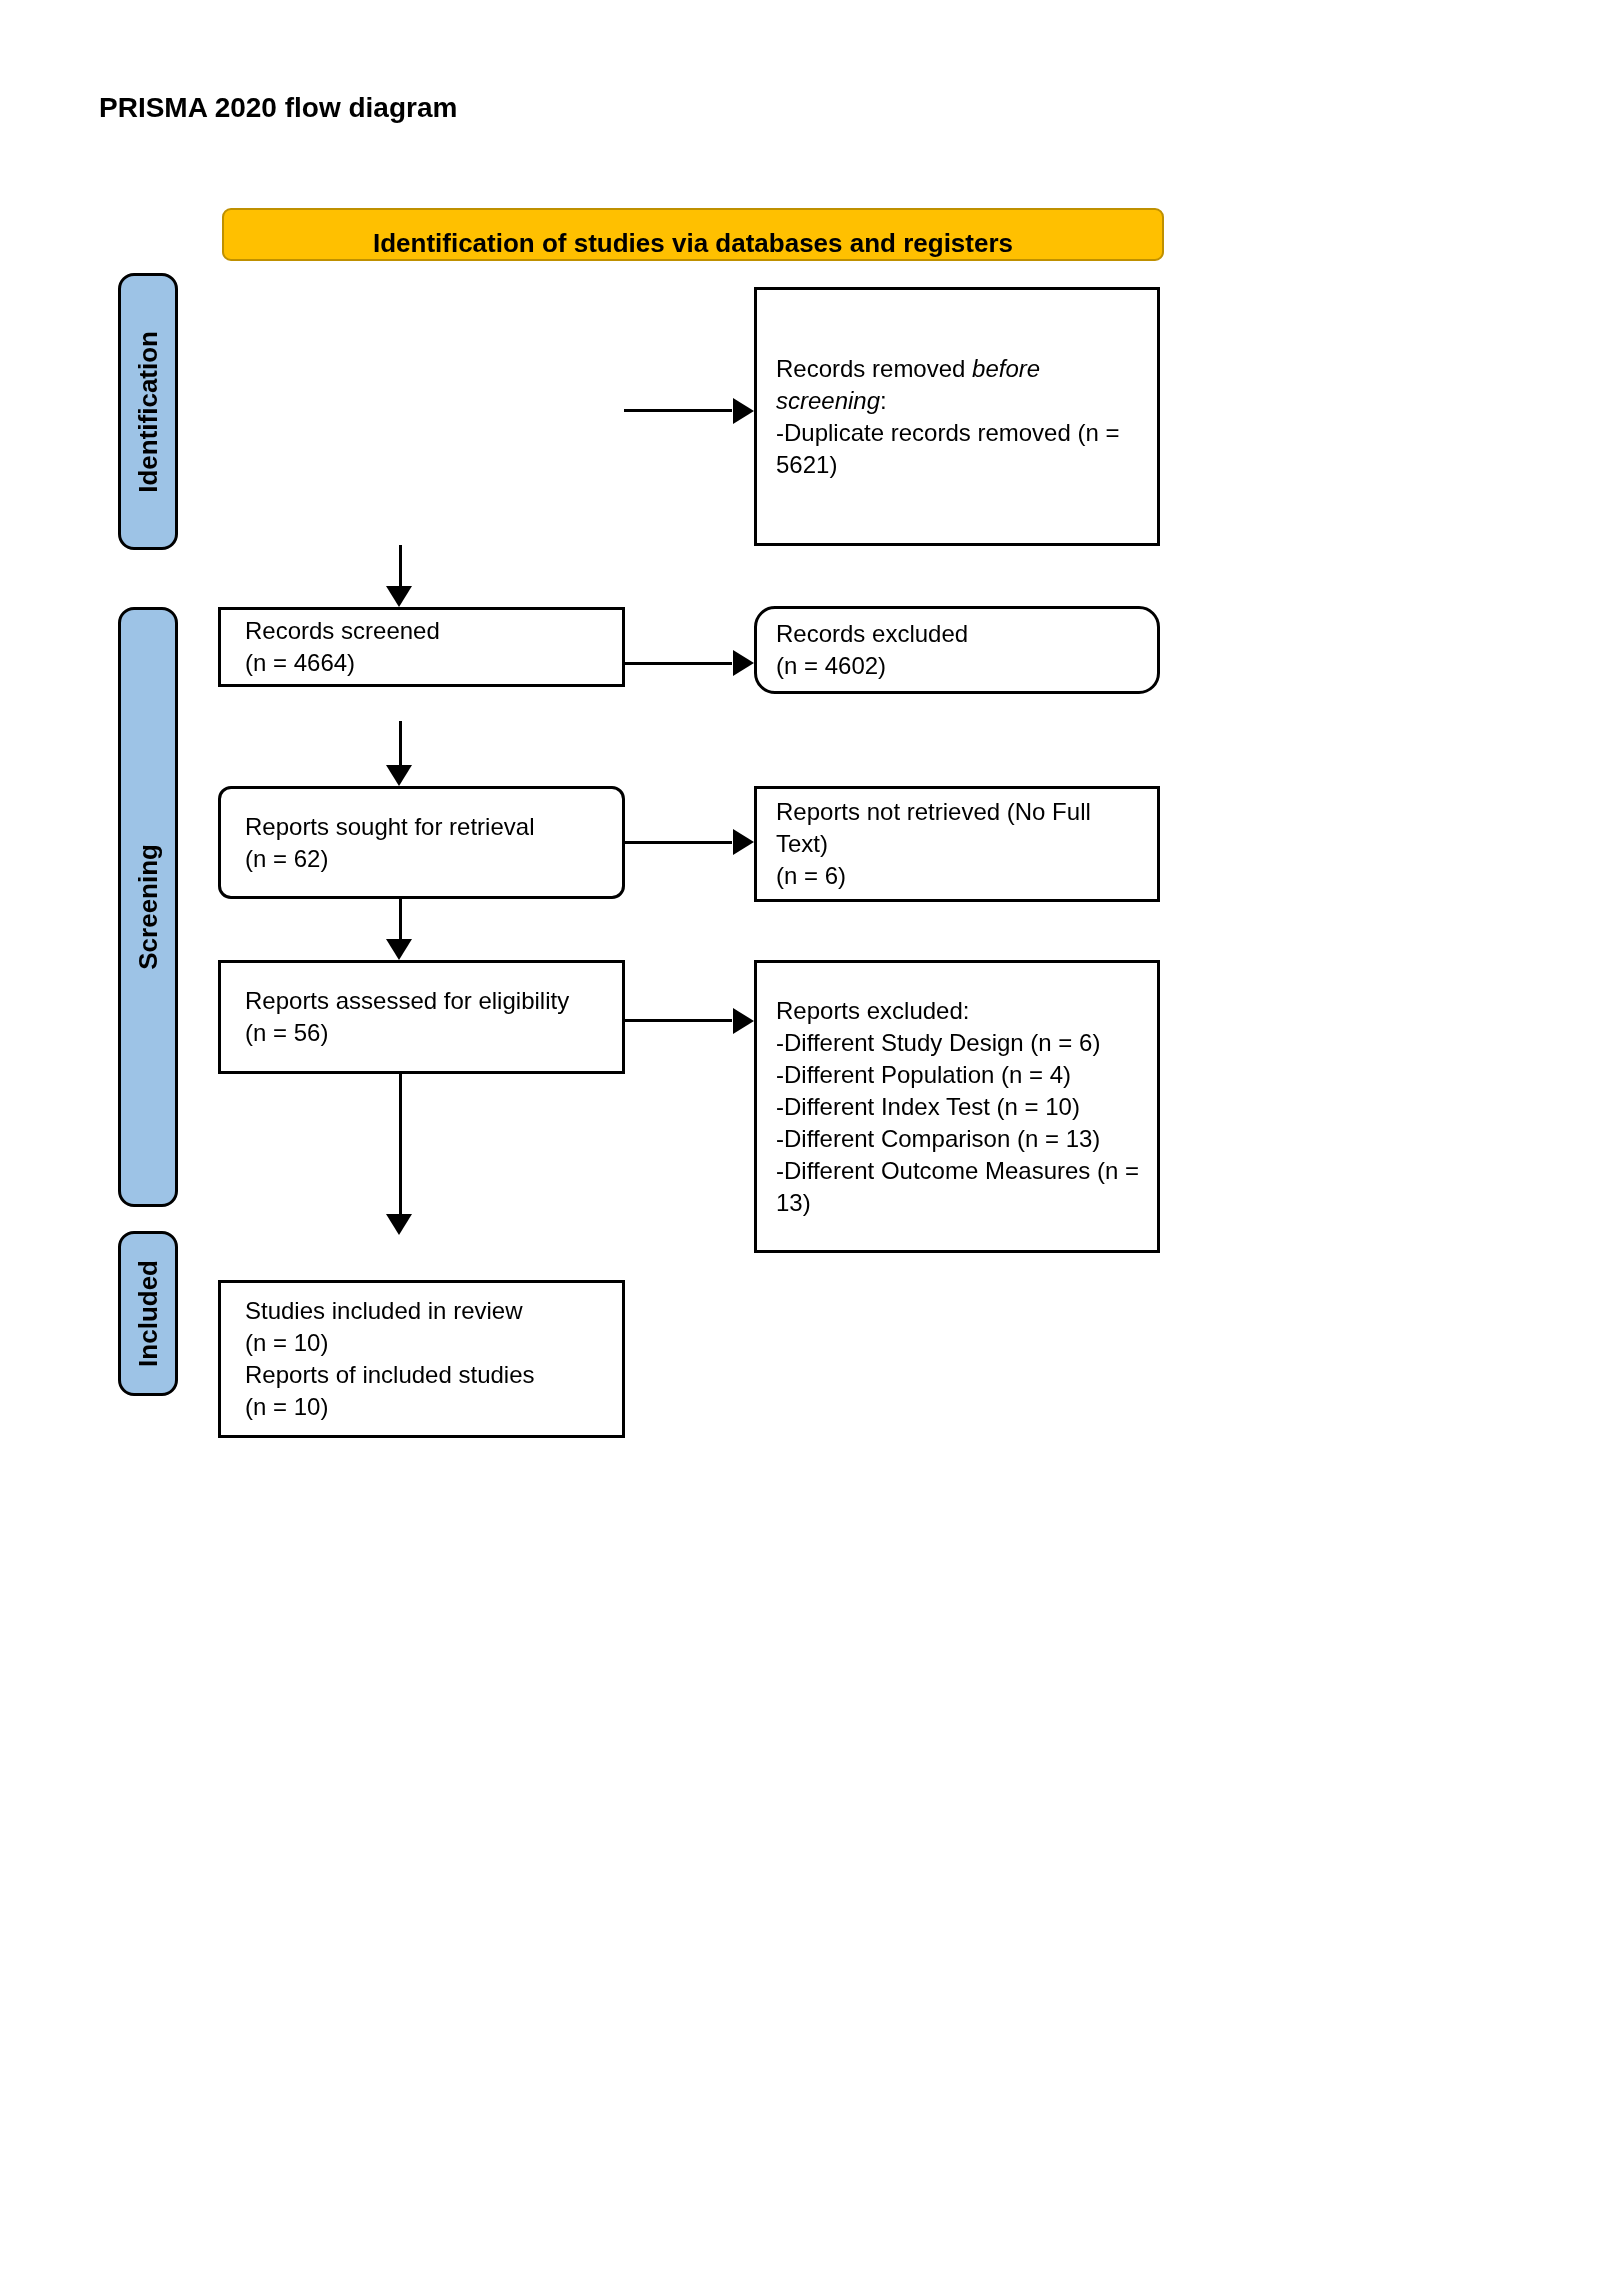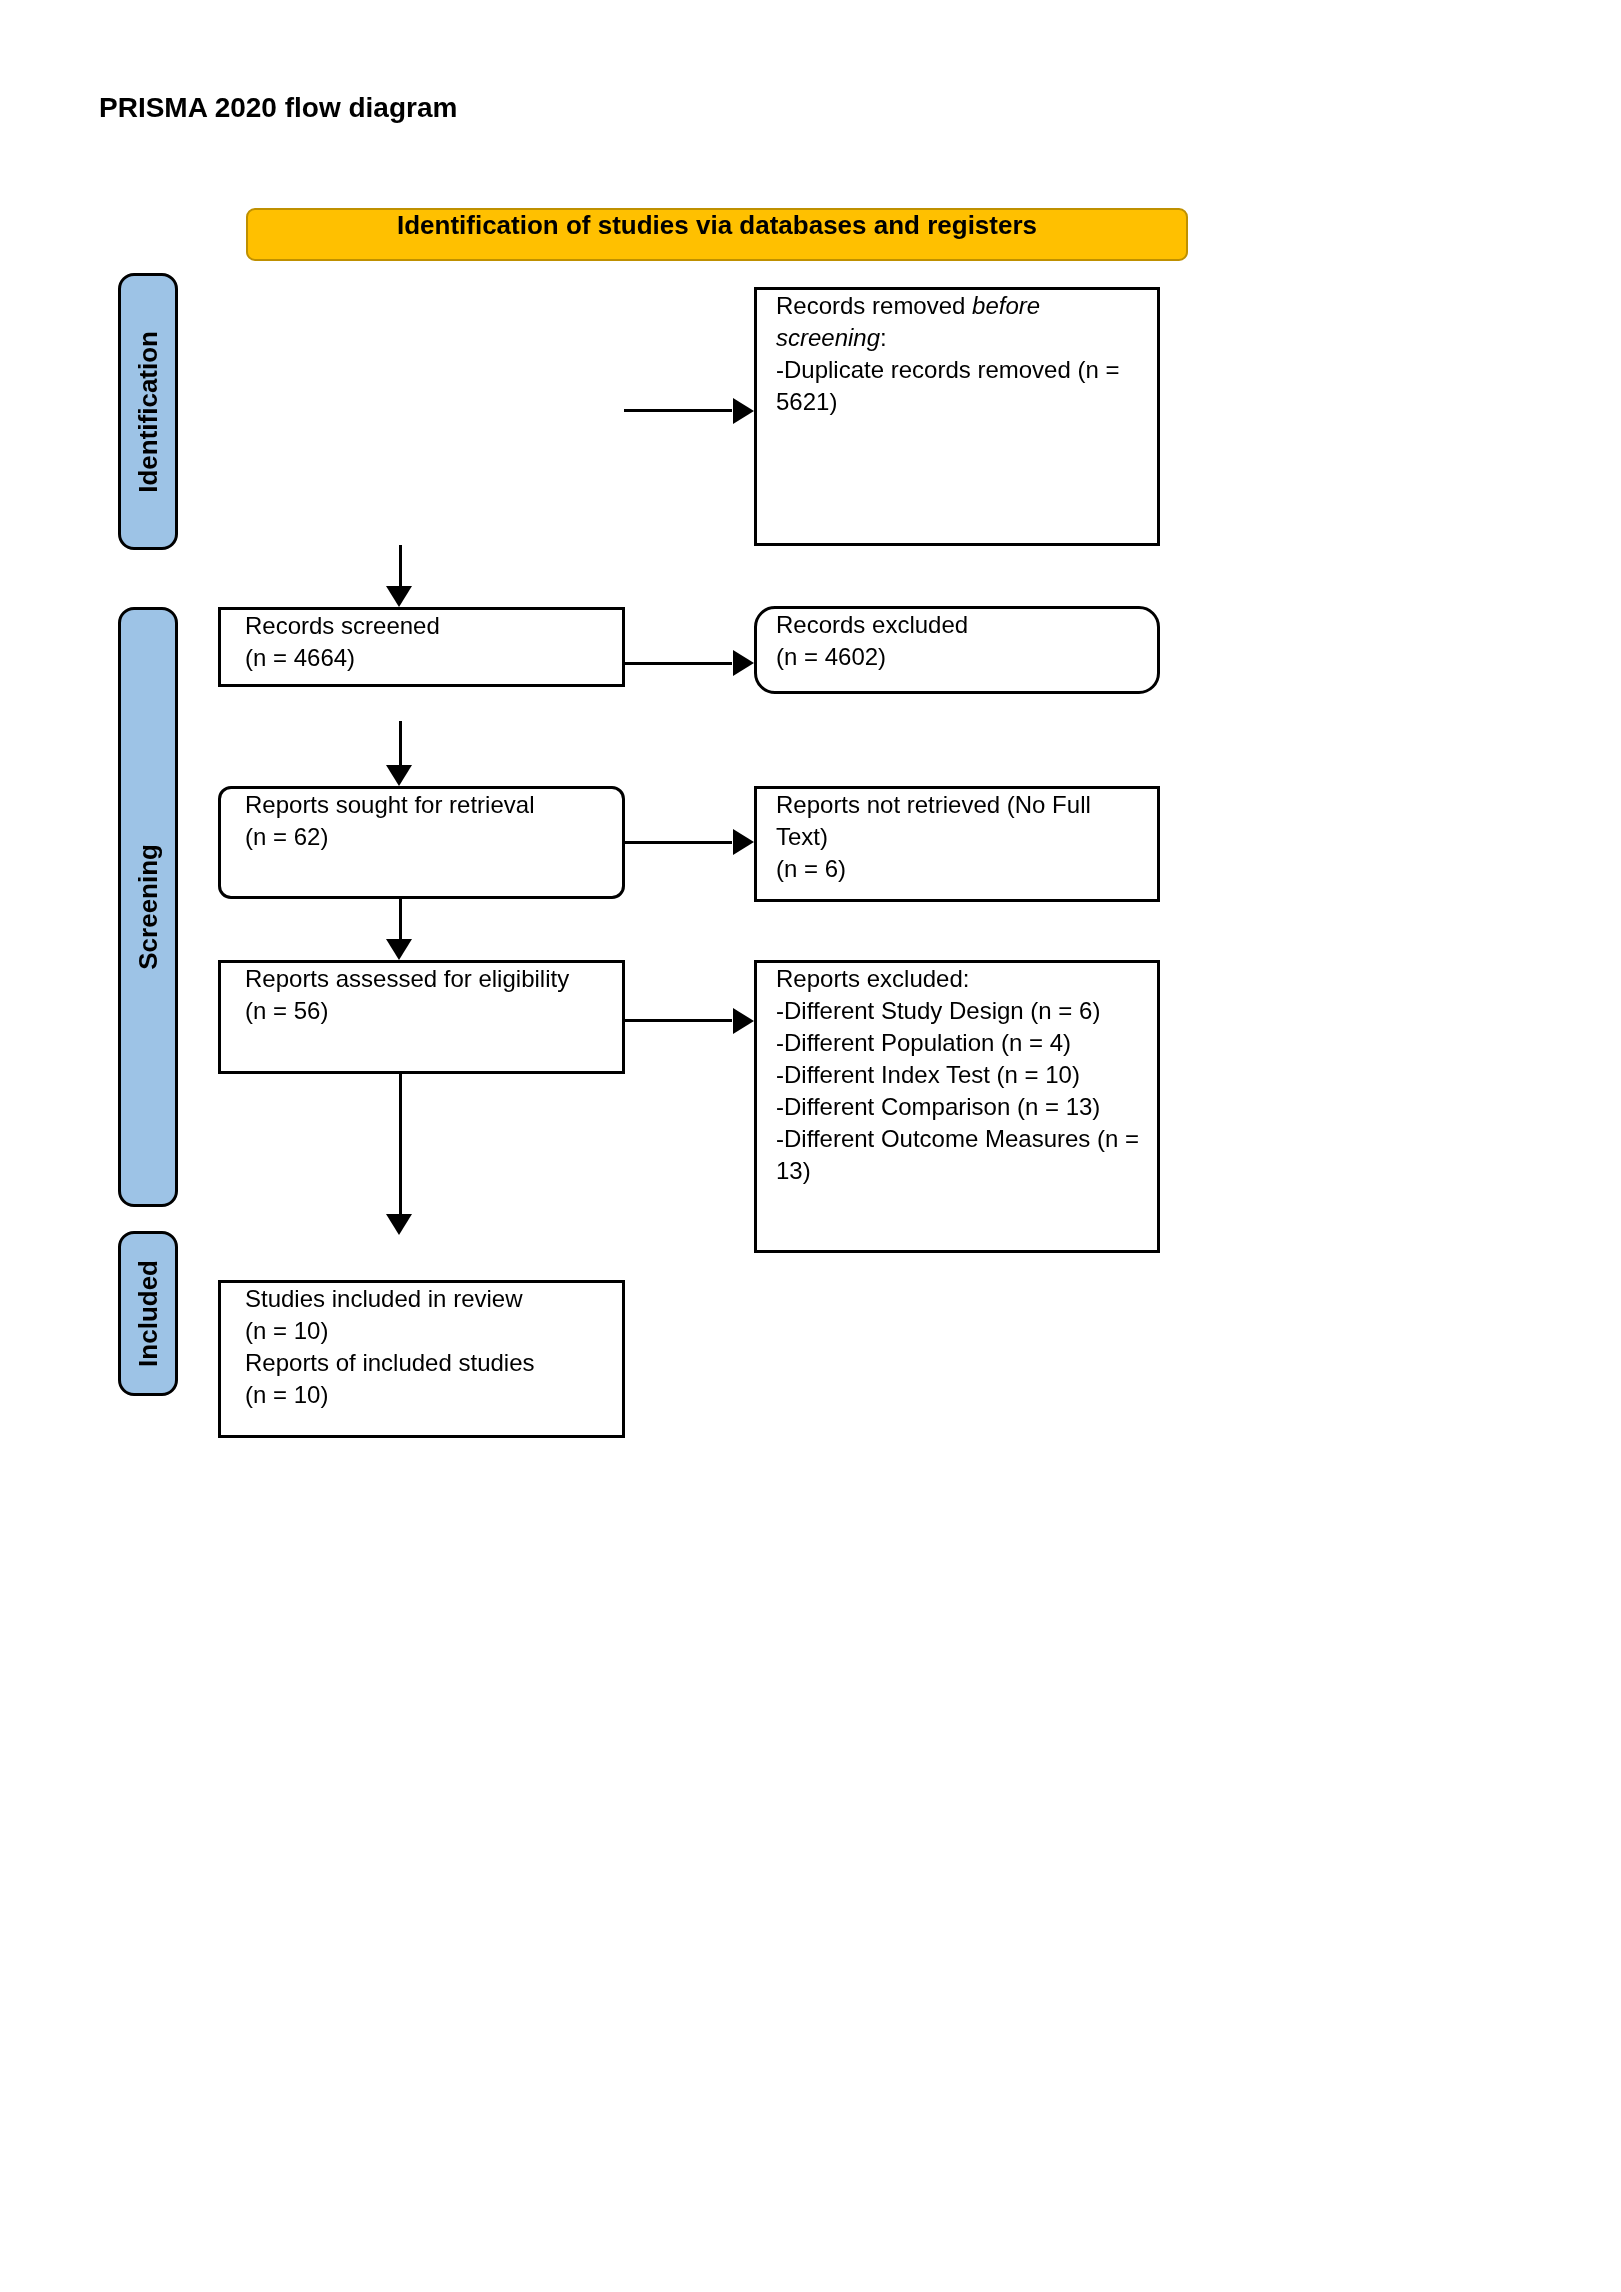"Identification of studies via databases" .flow-header { align-items: flex-start -> flex-end; margin-left: 24px -> none }
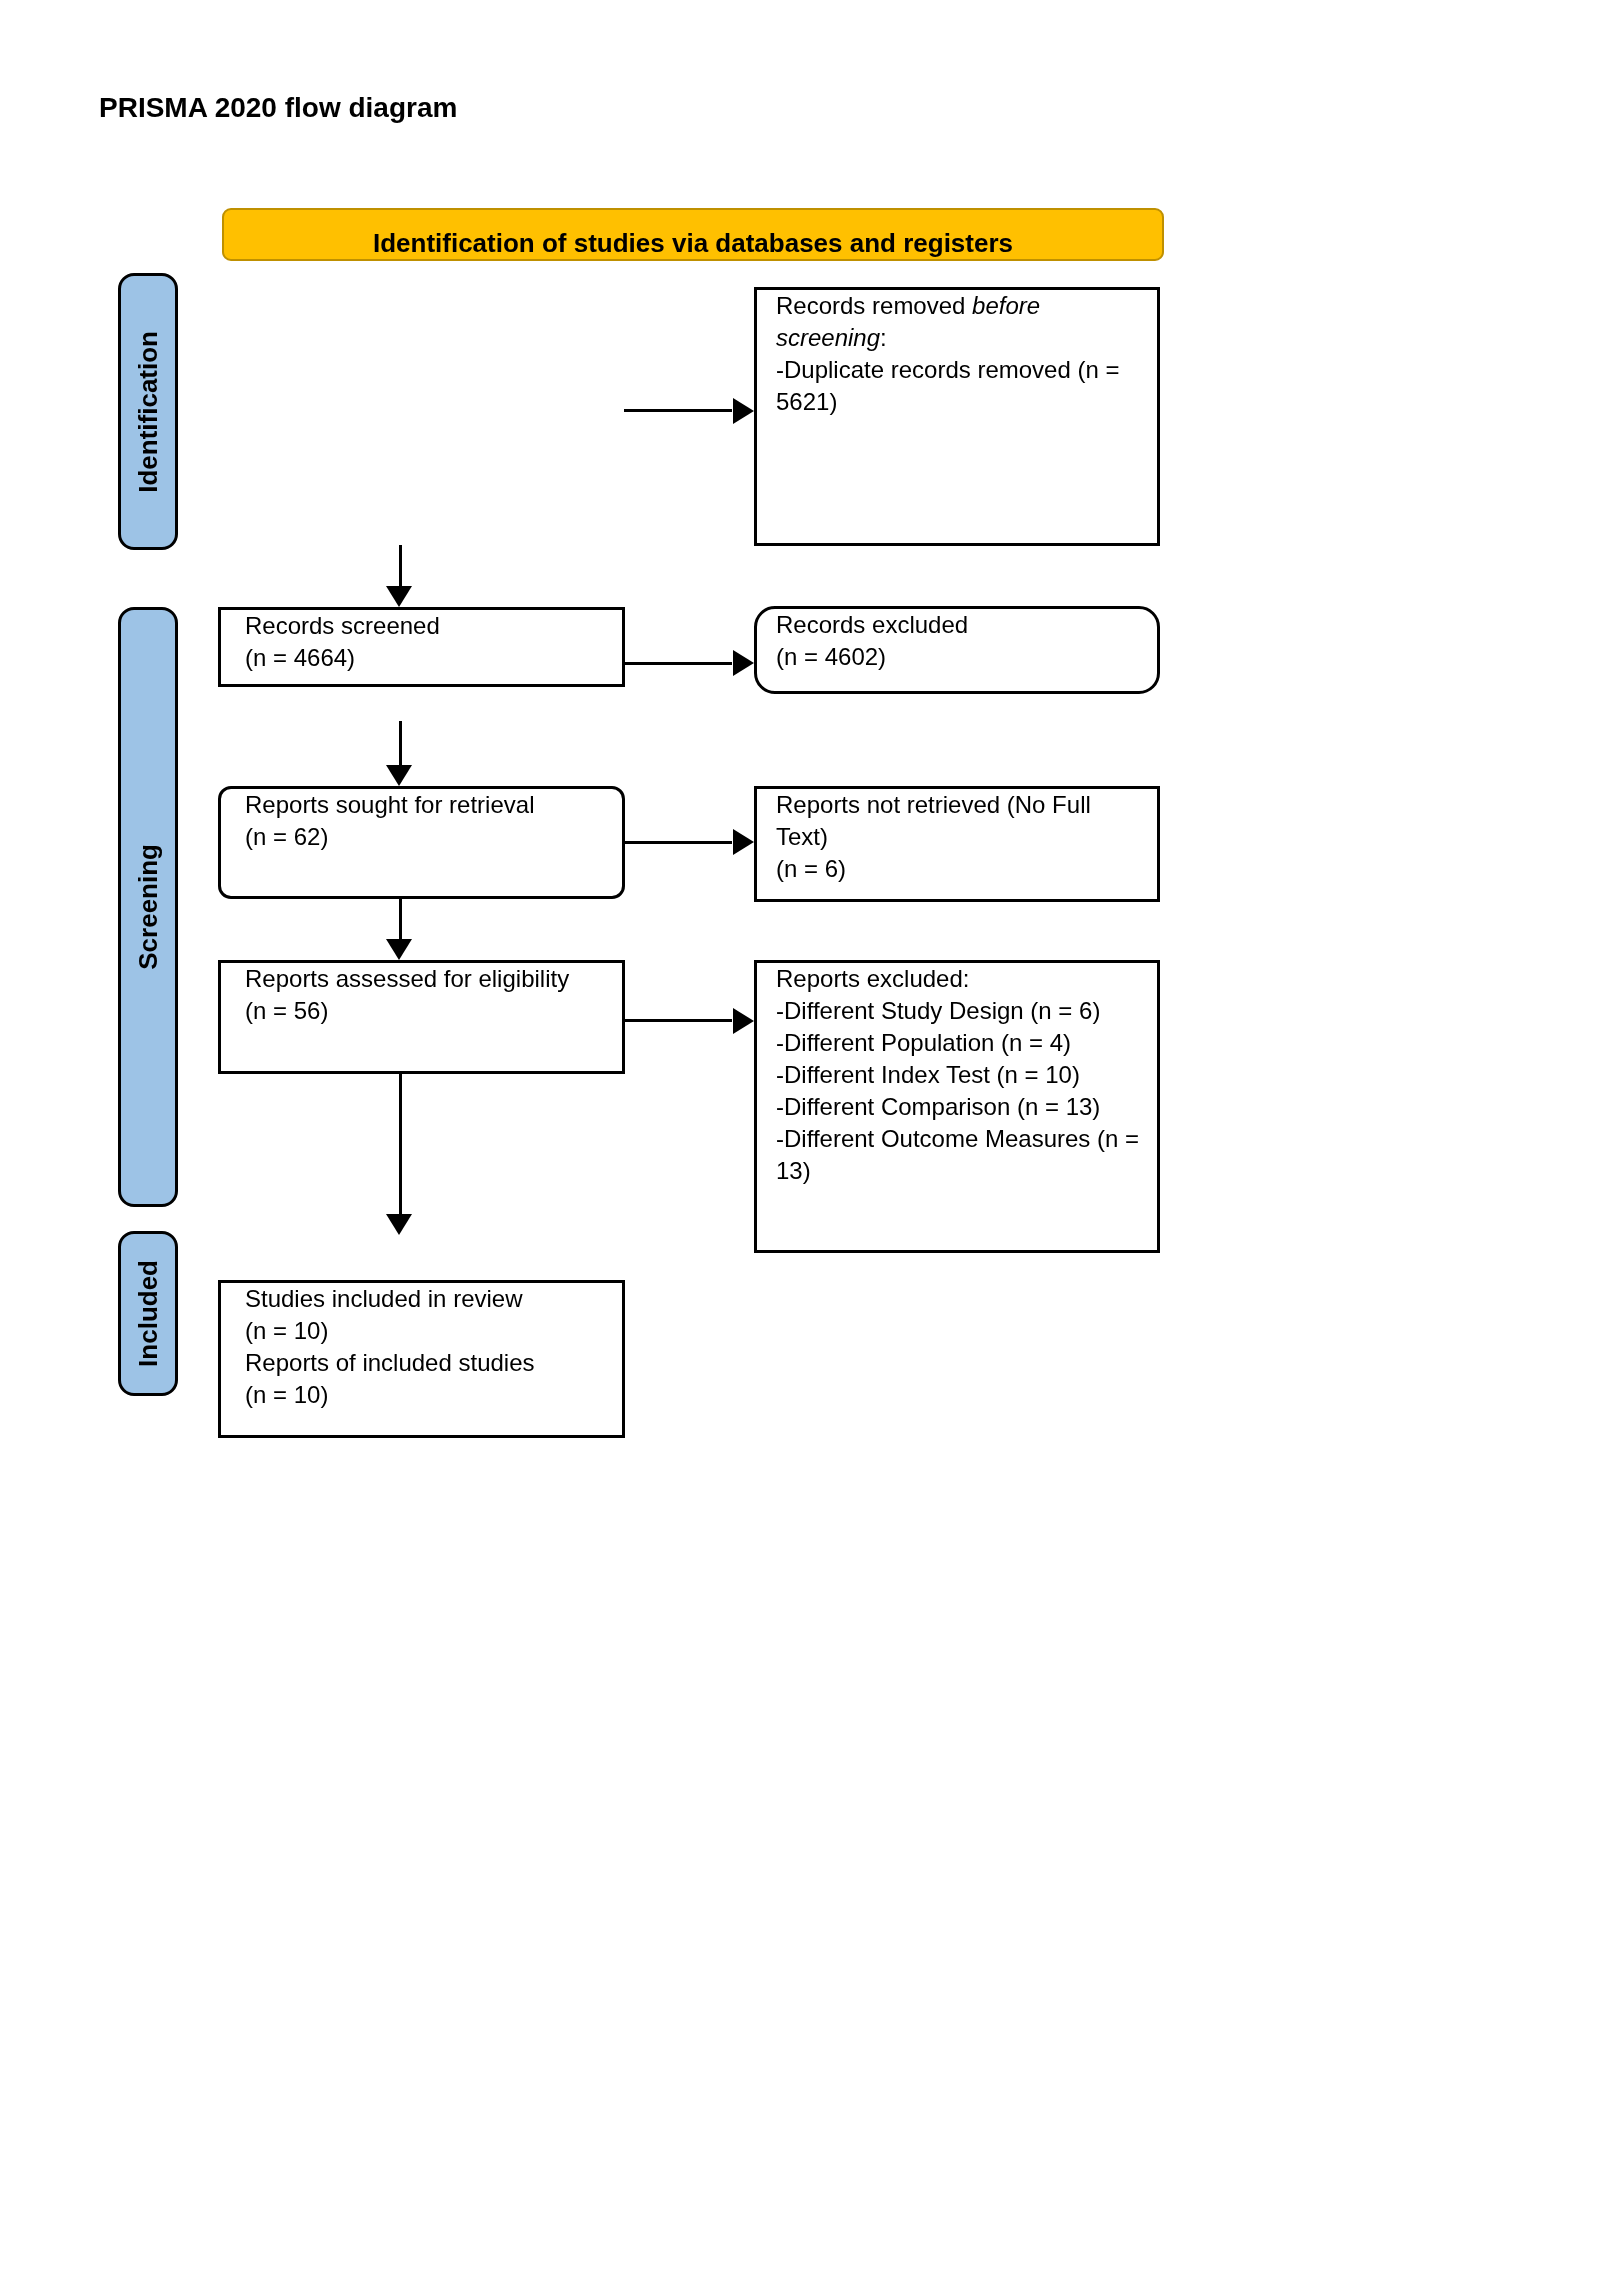"Records removed before screening:" .vcenter { justify-content: none -> center }
